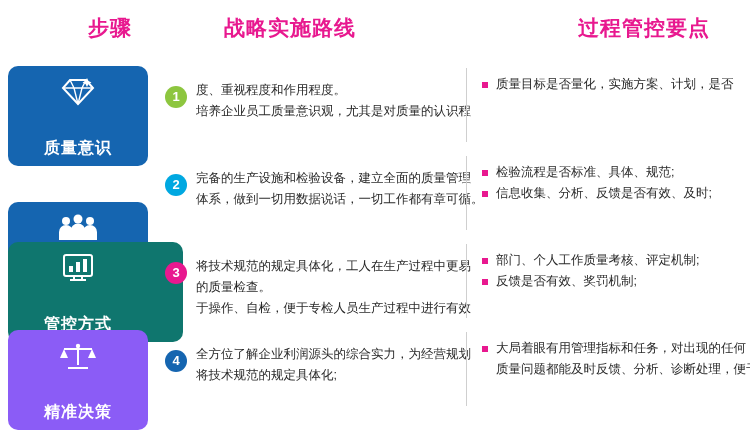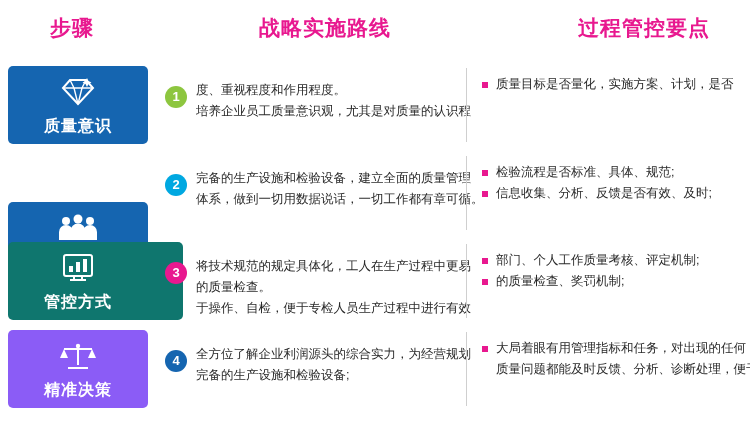"步骤" .hdr-1 { text-align: left -> center }
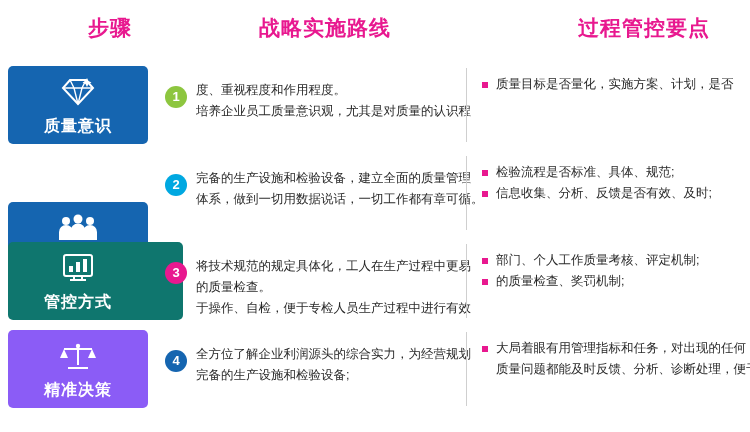"战略实施路线" .hdr-2 { left: 215px -> 224px; text-align: center -> none }
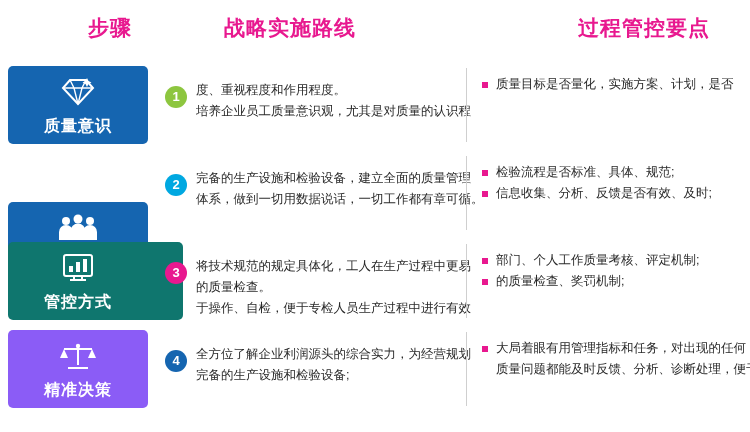"质量意识" .card { border-radius: 5px -> 10px; height: 78px -> 100px }
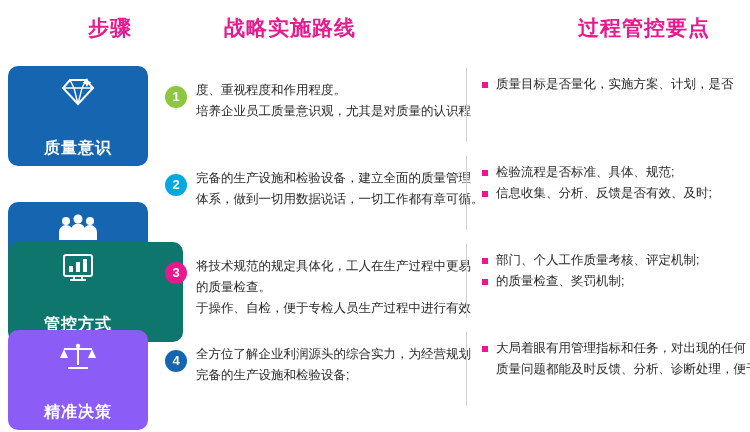"的质量检查、奖罚机制;" span.rtxt-line { text: 的质量检查 -> 反馈是否有效 }
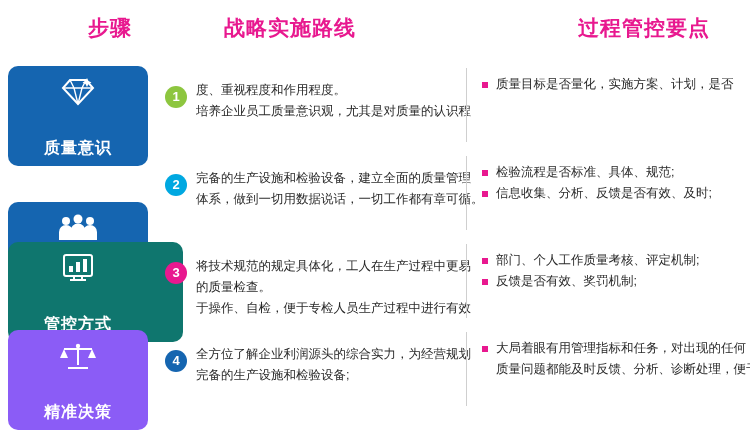"完备的生产设施和检验设备;" span.mid-line { text: 完备的生产设施和检验设备 -> 将技术规范的规定具体化 }
